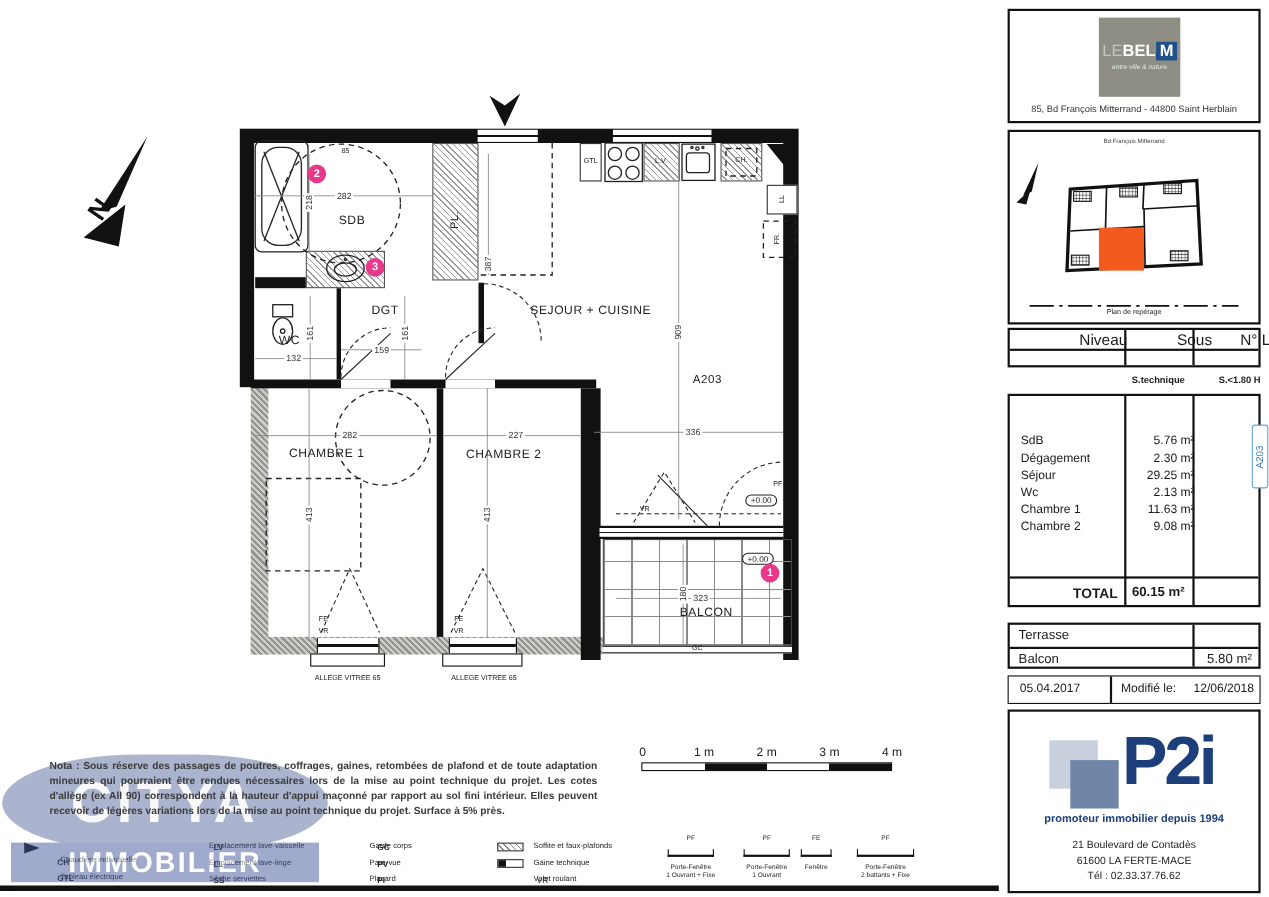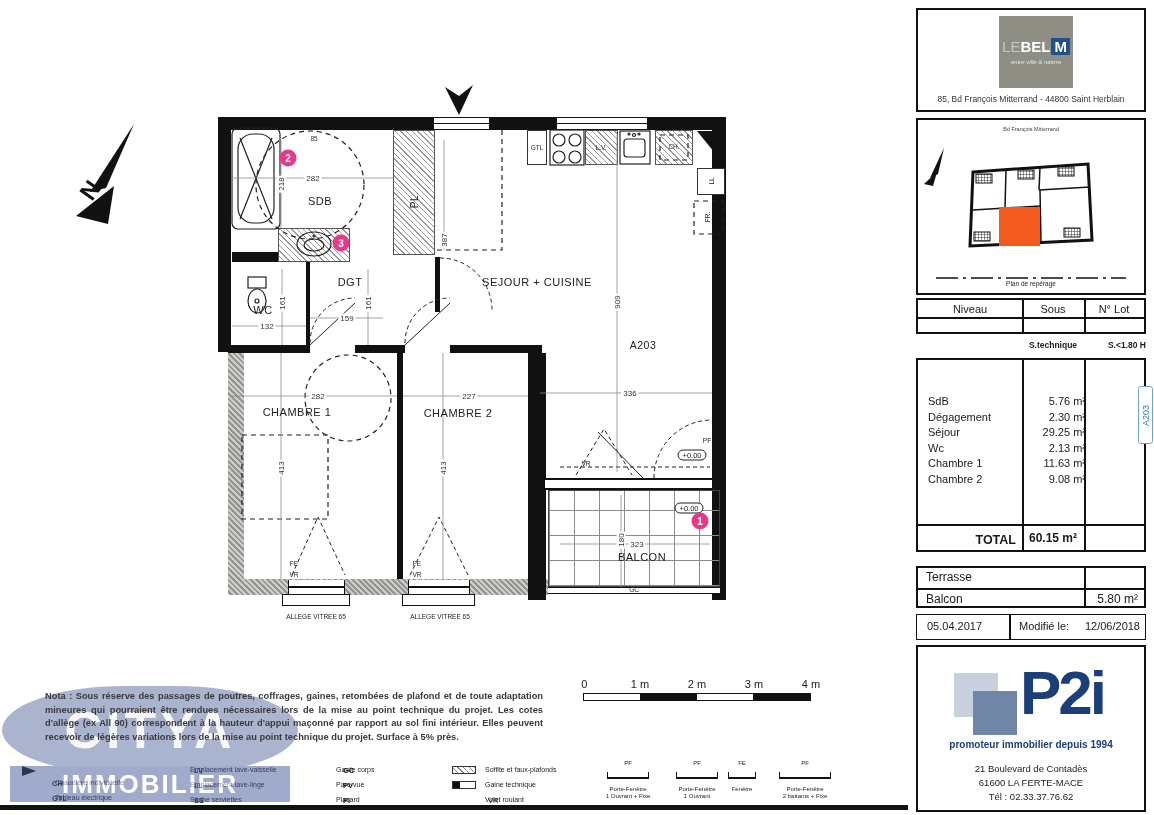"Niveau" .cell { font-size: 11px -> 14px; margin-left: none -> 33px }
